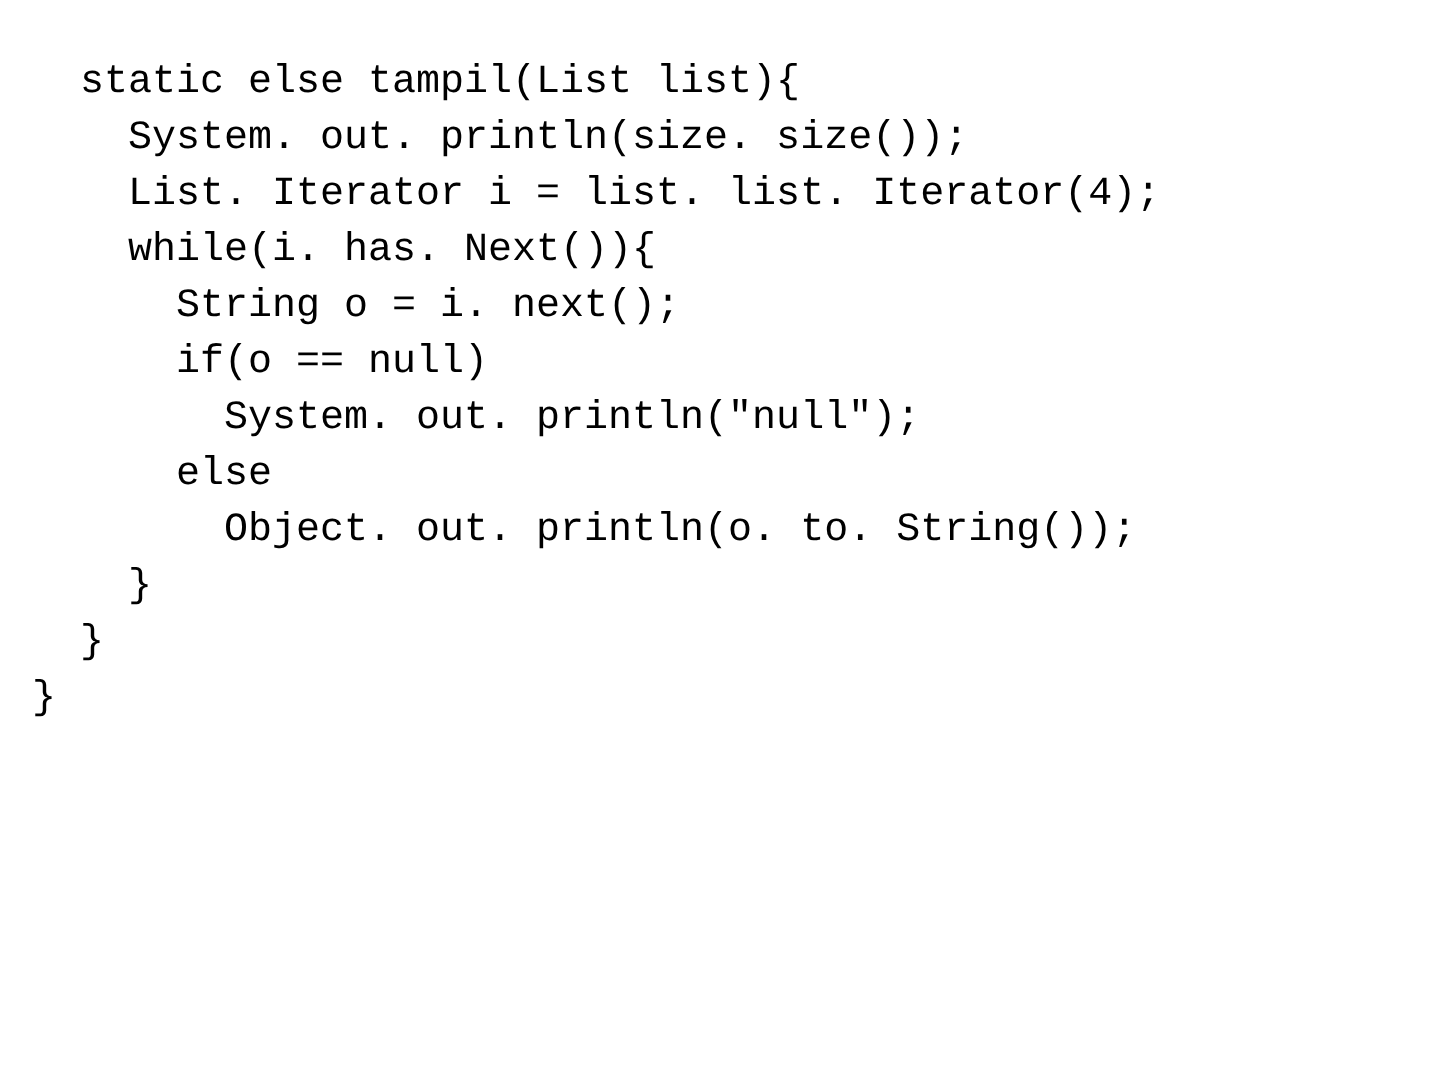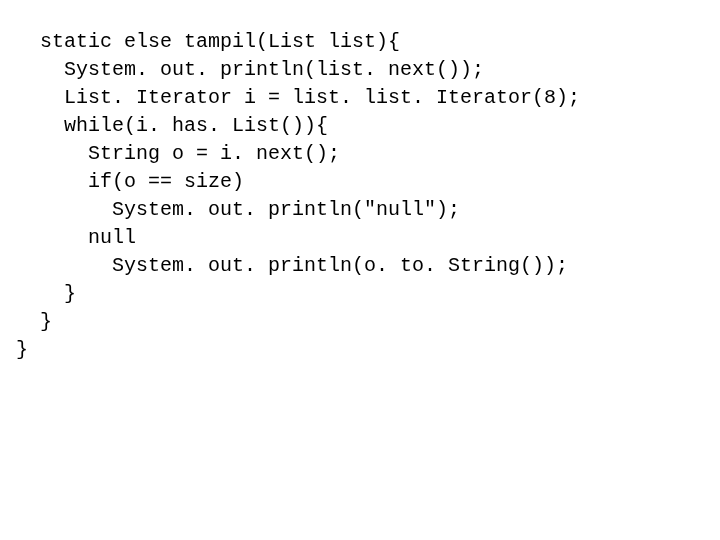"System. out. println(list. next());" span { text: list. next -> size. size }
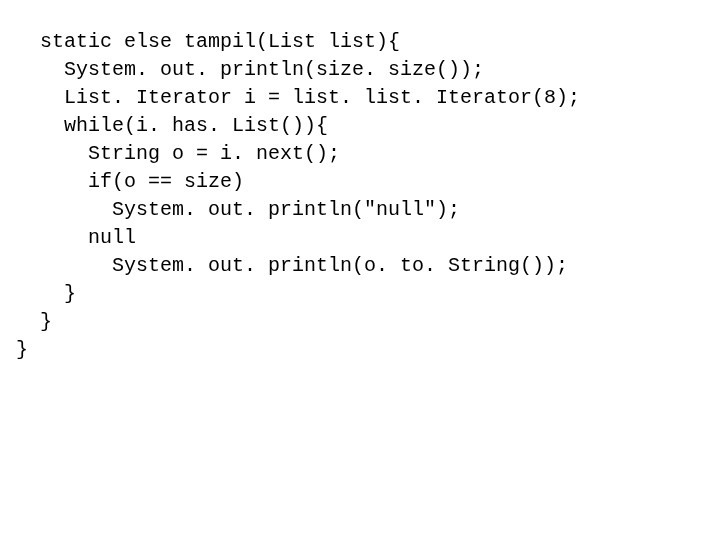"List. Iterator i = list." span { text: 8 -> 4 }
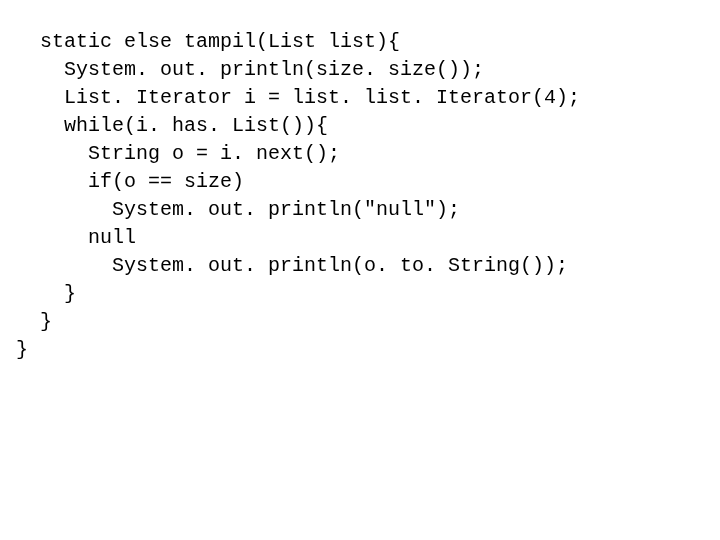"while(i. has. List()){" span { text: List -> Next }
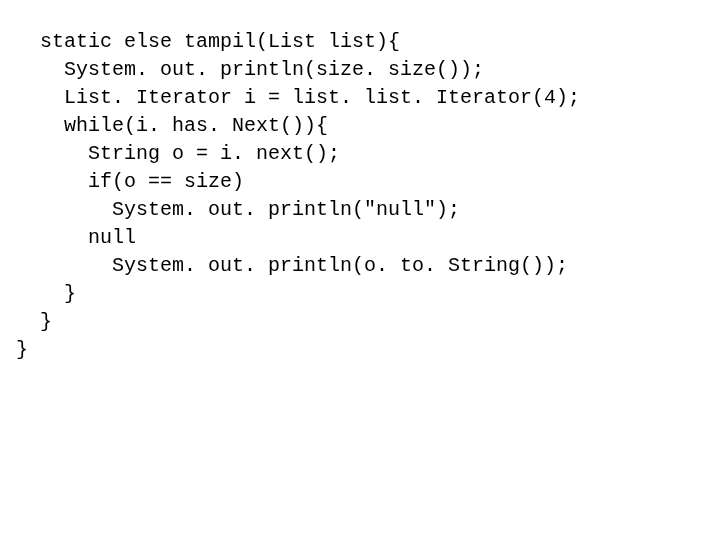"if(o == size)" span { text: size -> null }
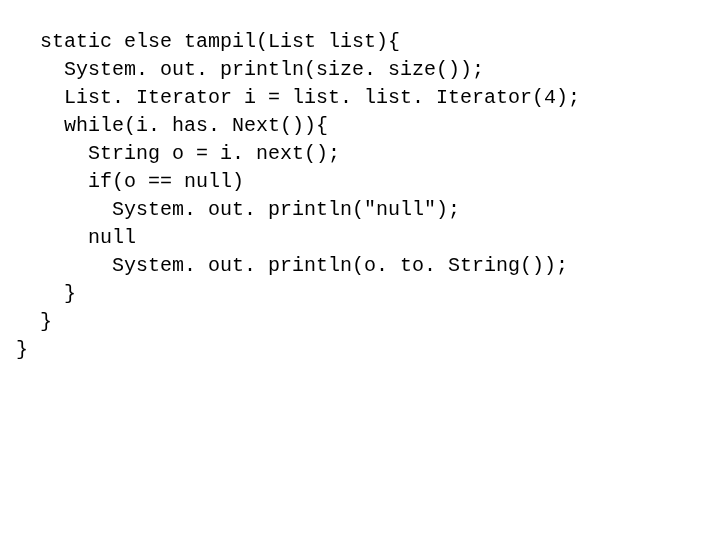"null" span { text: null -> else }
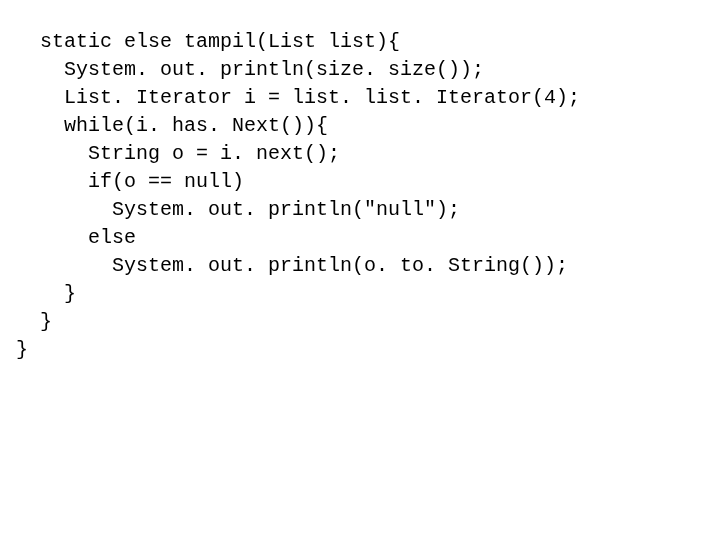"System. out. println(o. to. String());" span { text: System -> Object }
